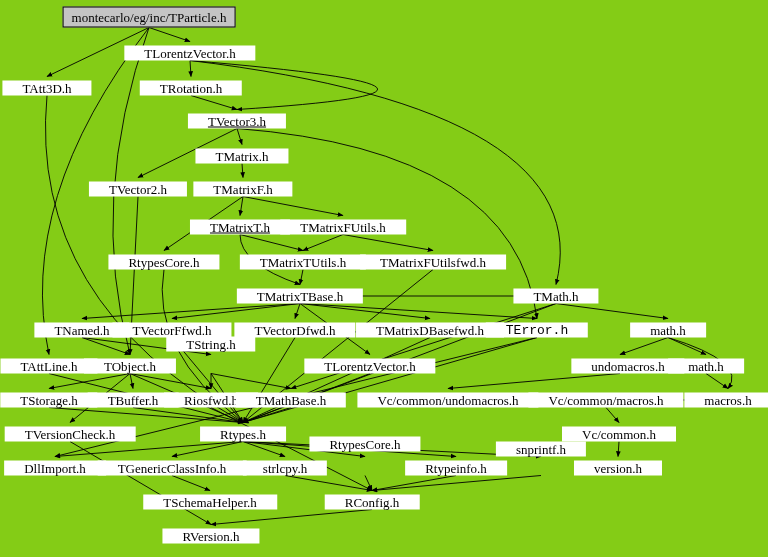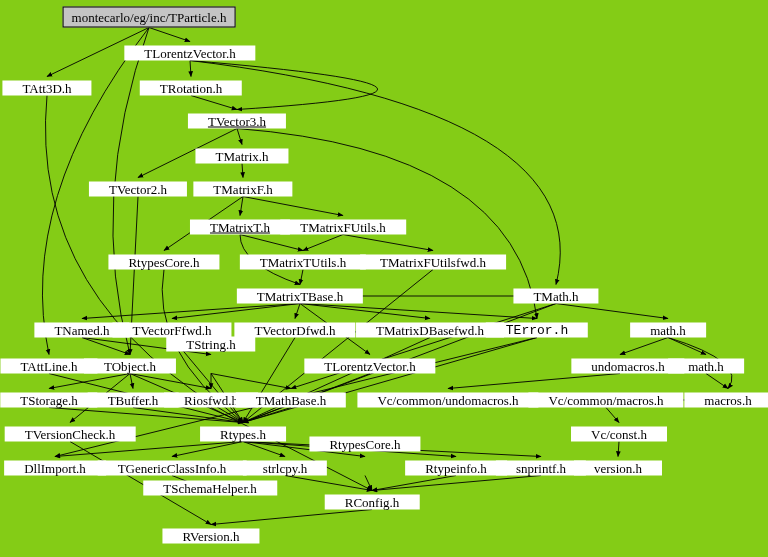"Vc/const.h" div.node { text: Vc/const.h -> Vc/common.h }
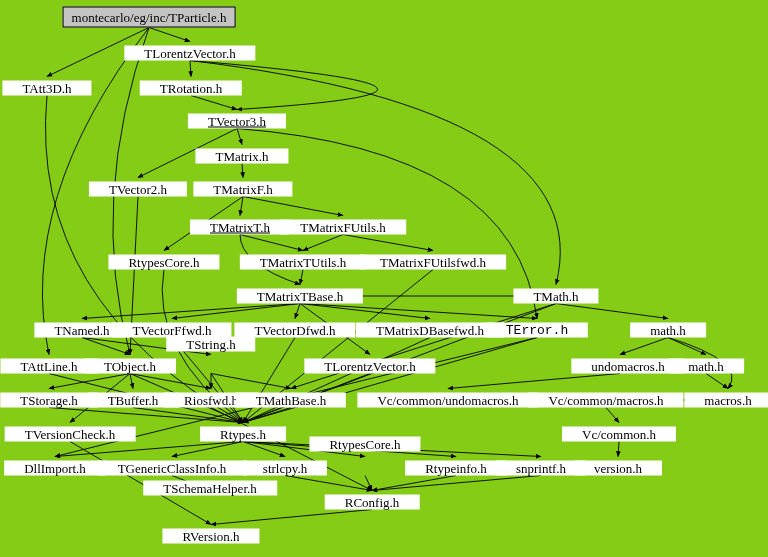"snprintf.h" div.node { top: 468px -> 449px }
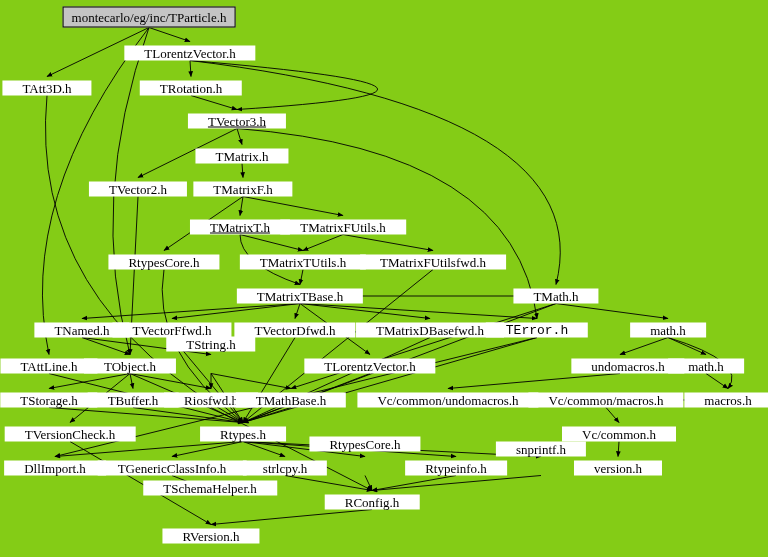"TSchemaHelper.h" div.node { top: 488px -> 502px }
